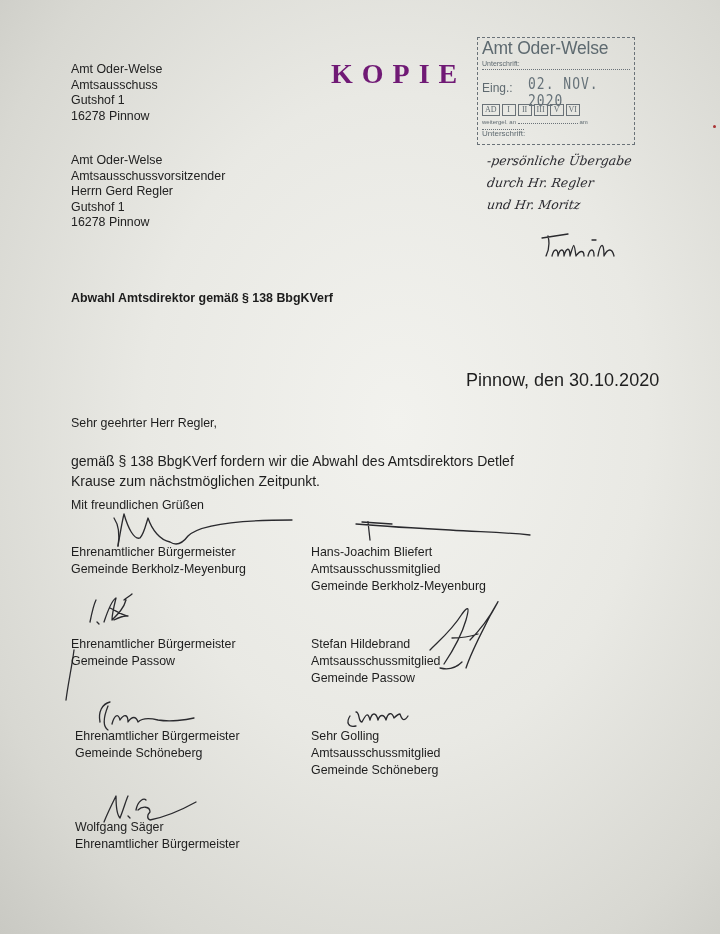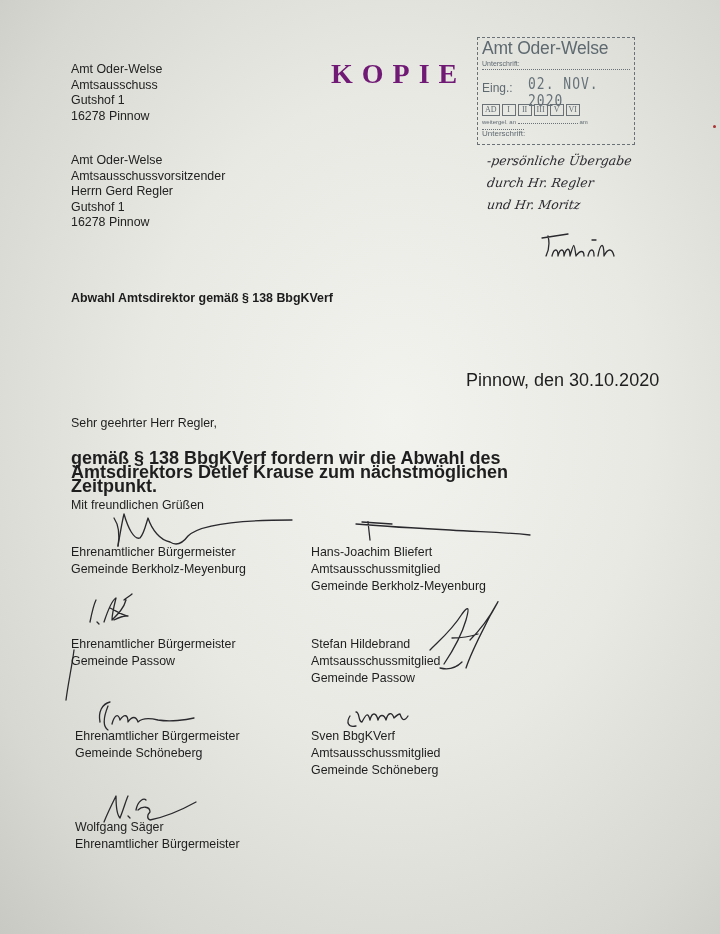"gemäß § 138 BbgKVerf fordern" #body-text { font-size: 18px -> 14px; font-weight: bold -> none; line-height: 14px -> 20px }
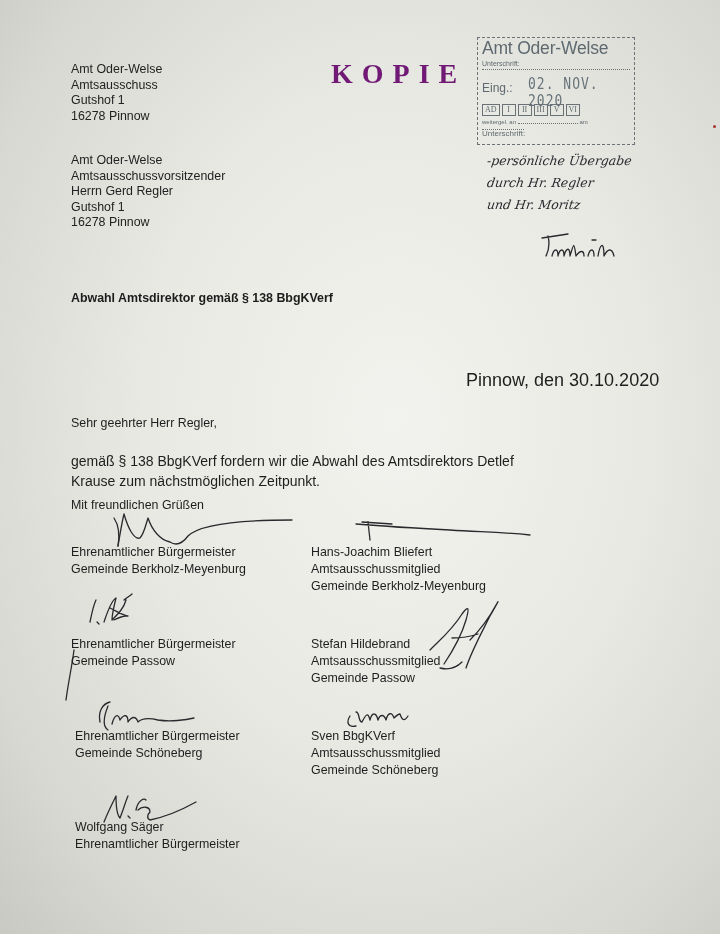"Sven BbgKVerf" div { text: Sven BbgKVerf -> Sehr Golling }
